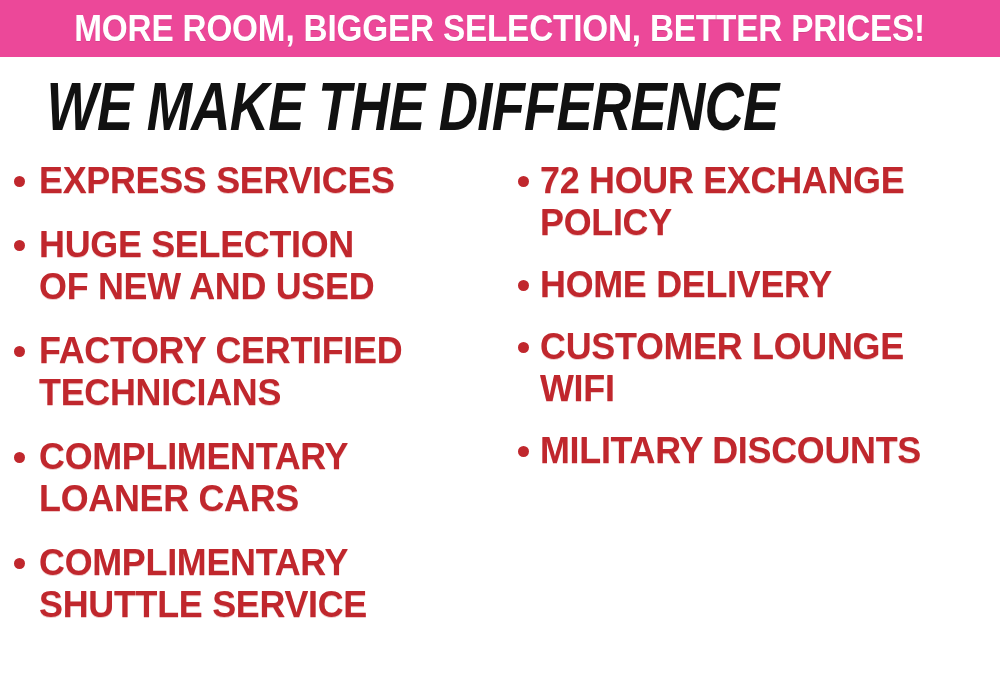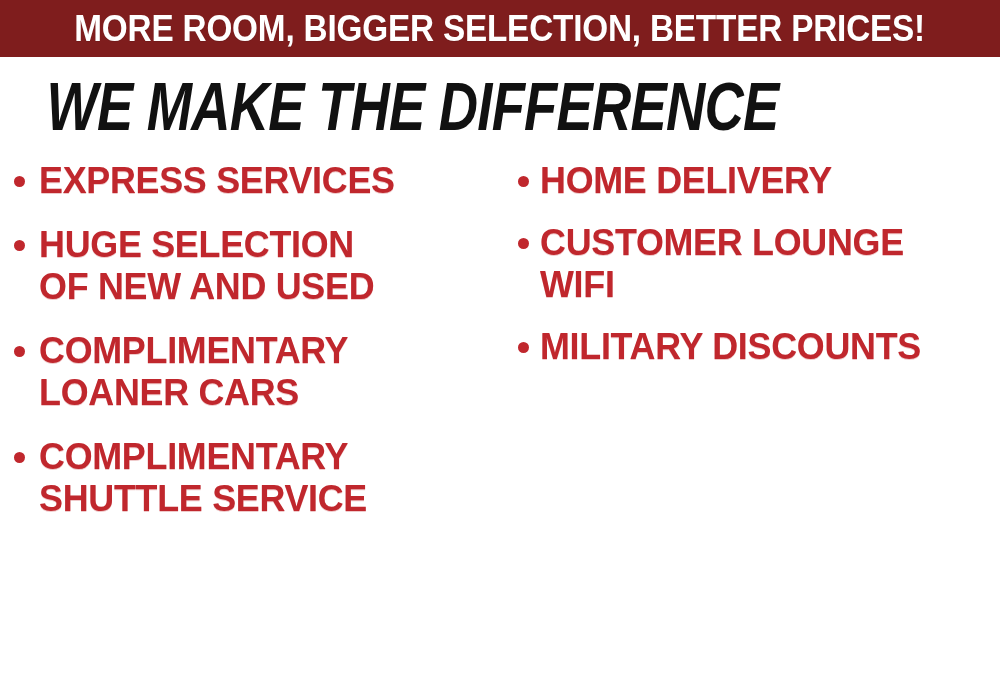"MORE ROOM, BIGGER SELECTION, BETTER" .banner { background: #7f1d1d -> #ec4899 }
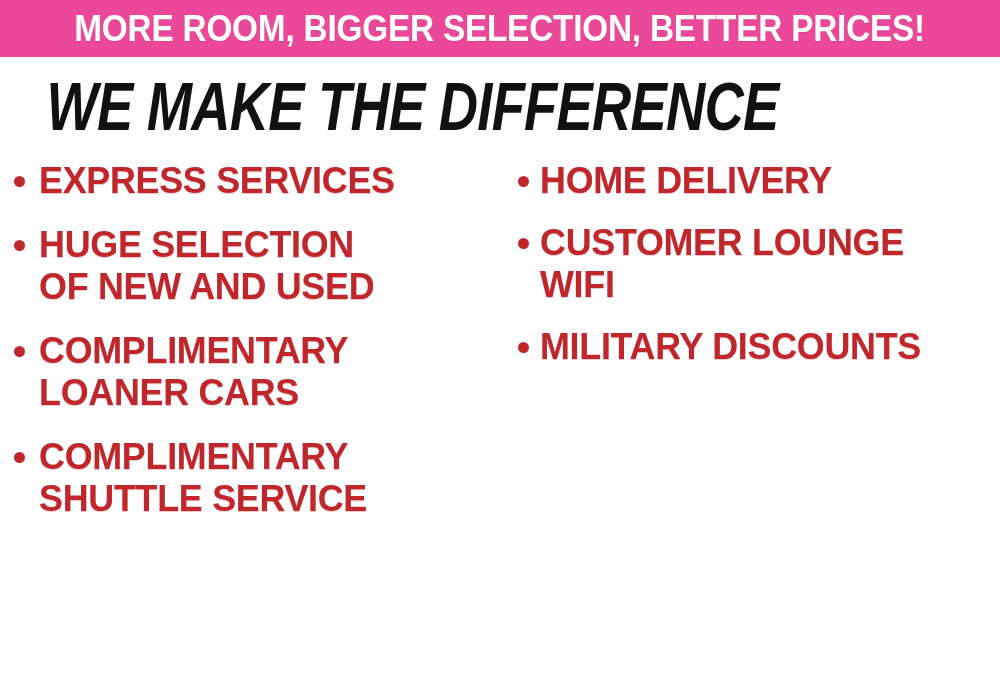"72 HOUR EXCHANGE" div.bullet-item { html: none -> <div> <span></span> <span>72 HOUR EXCHANGE POLICY</span> </div> }
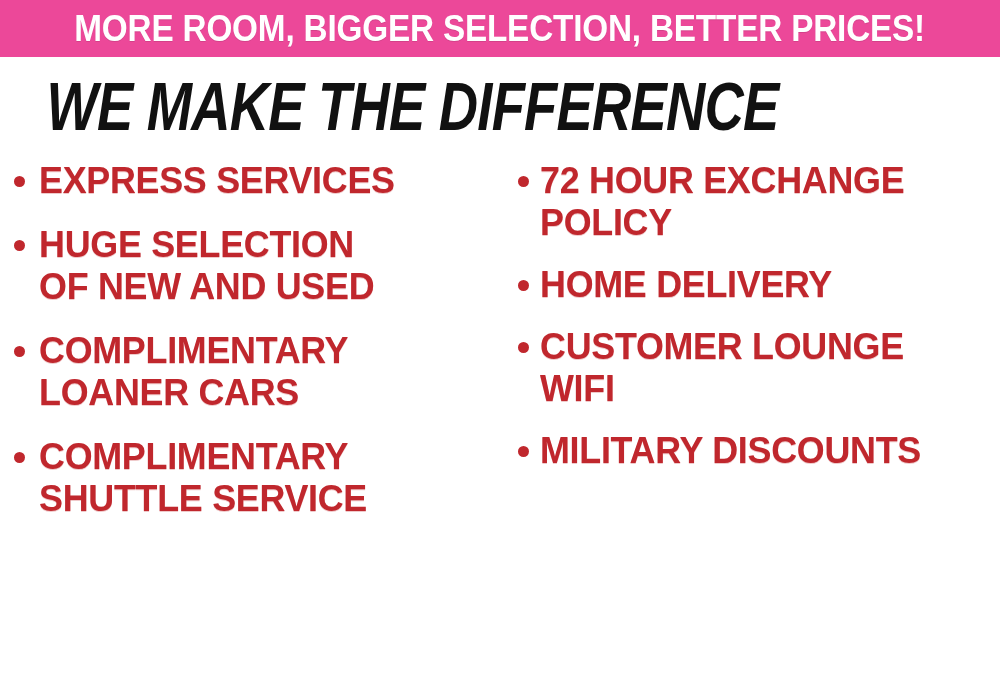"FACTORY CERTIFIED" div.bullet-item { html: none -> <div> <span></span> <span>FACTORY CERTIFIED TECHNICIANS</span> </div> }
